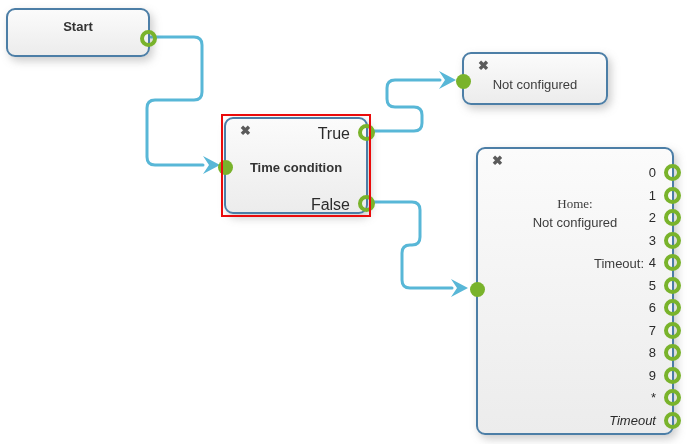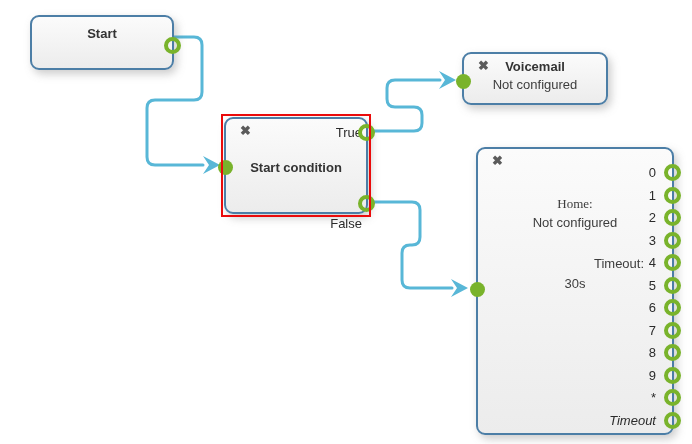"Start" #node-start { height: 55px -> 49px; margin-left: 24px -> none; top: 15px -> 8px }
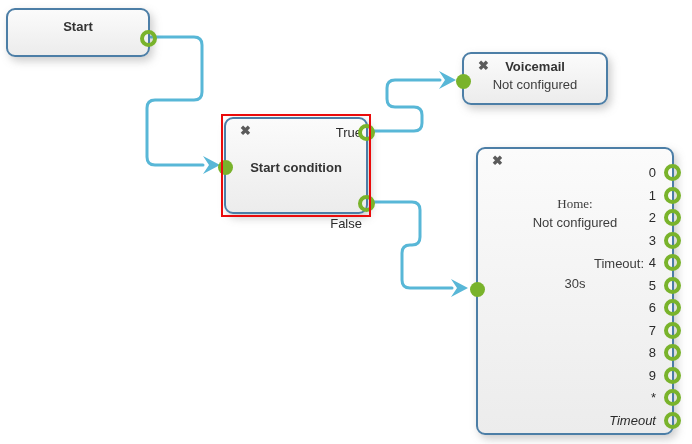"Voicemail" div.title { html: <div>Voicemail</div> -> none }
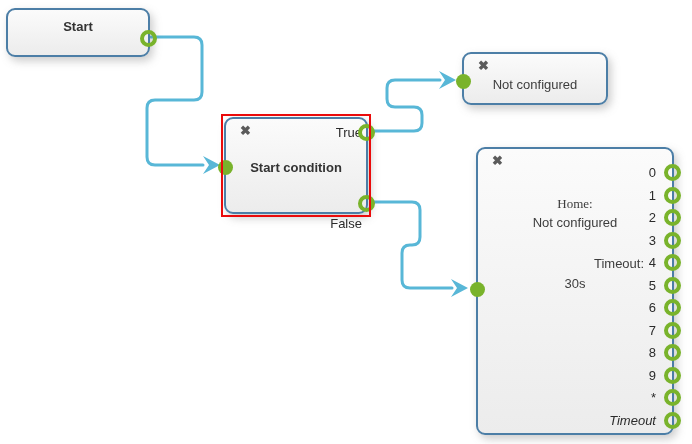"True" .out-label { font-size: 13px -> 16px; right: 4px -> 16px }
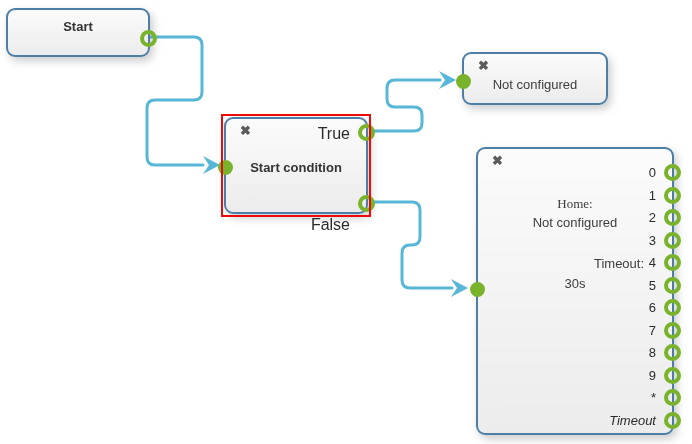"Start condition" div.title { text: Start -> Time }
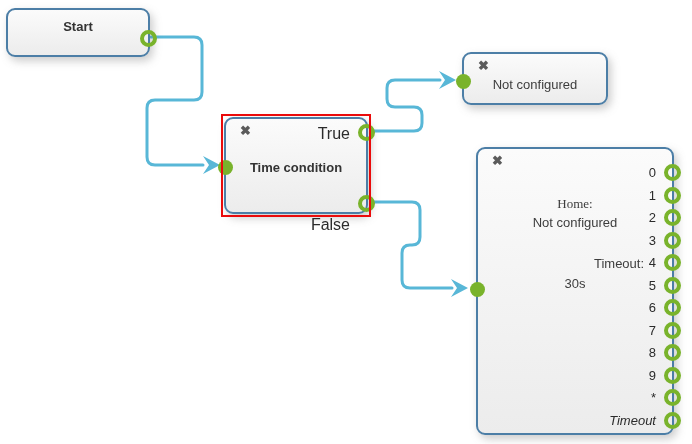"False" span.out-label { margin-top: 20px -> none }
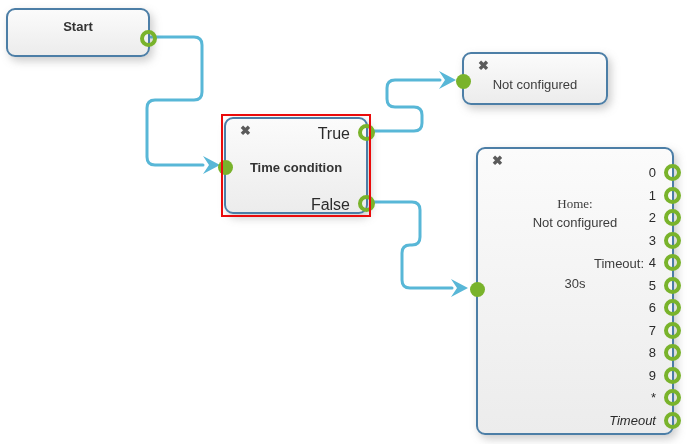"30s" div.body-text { html: <div>30s</div> -> none }
